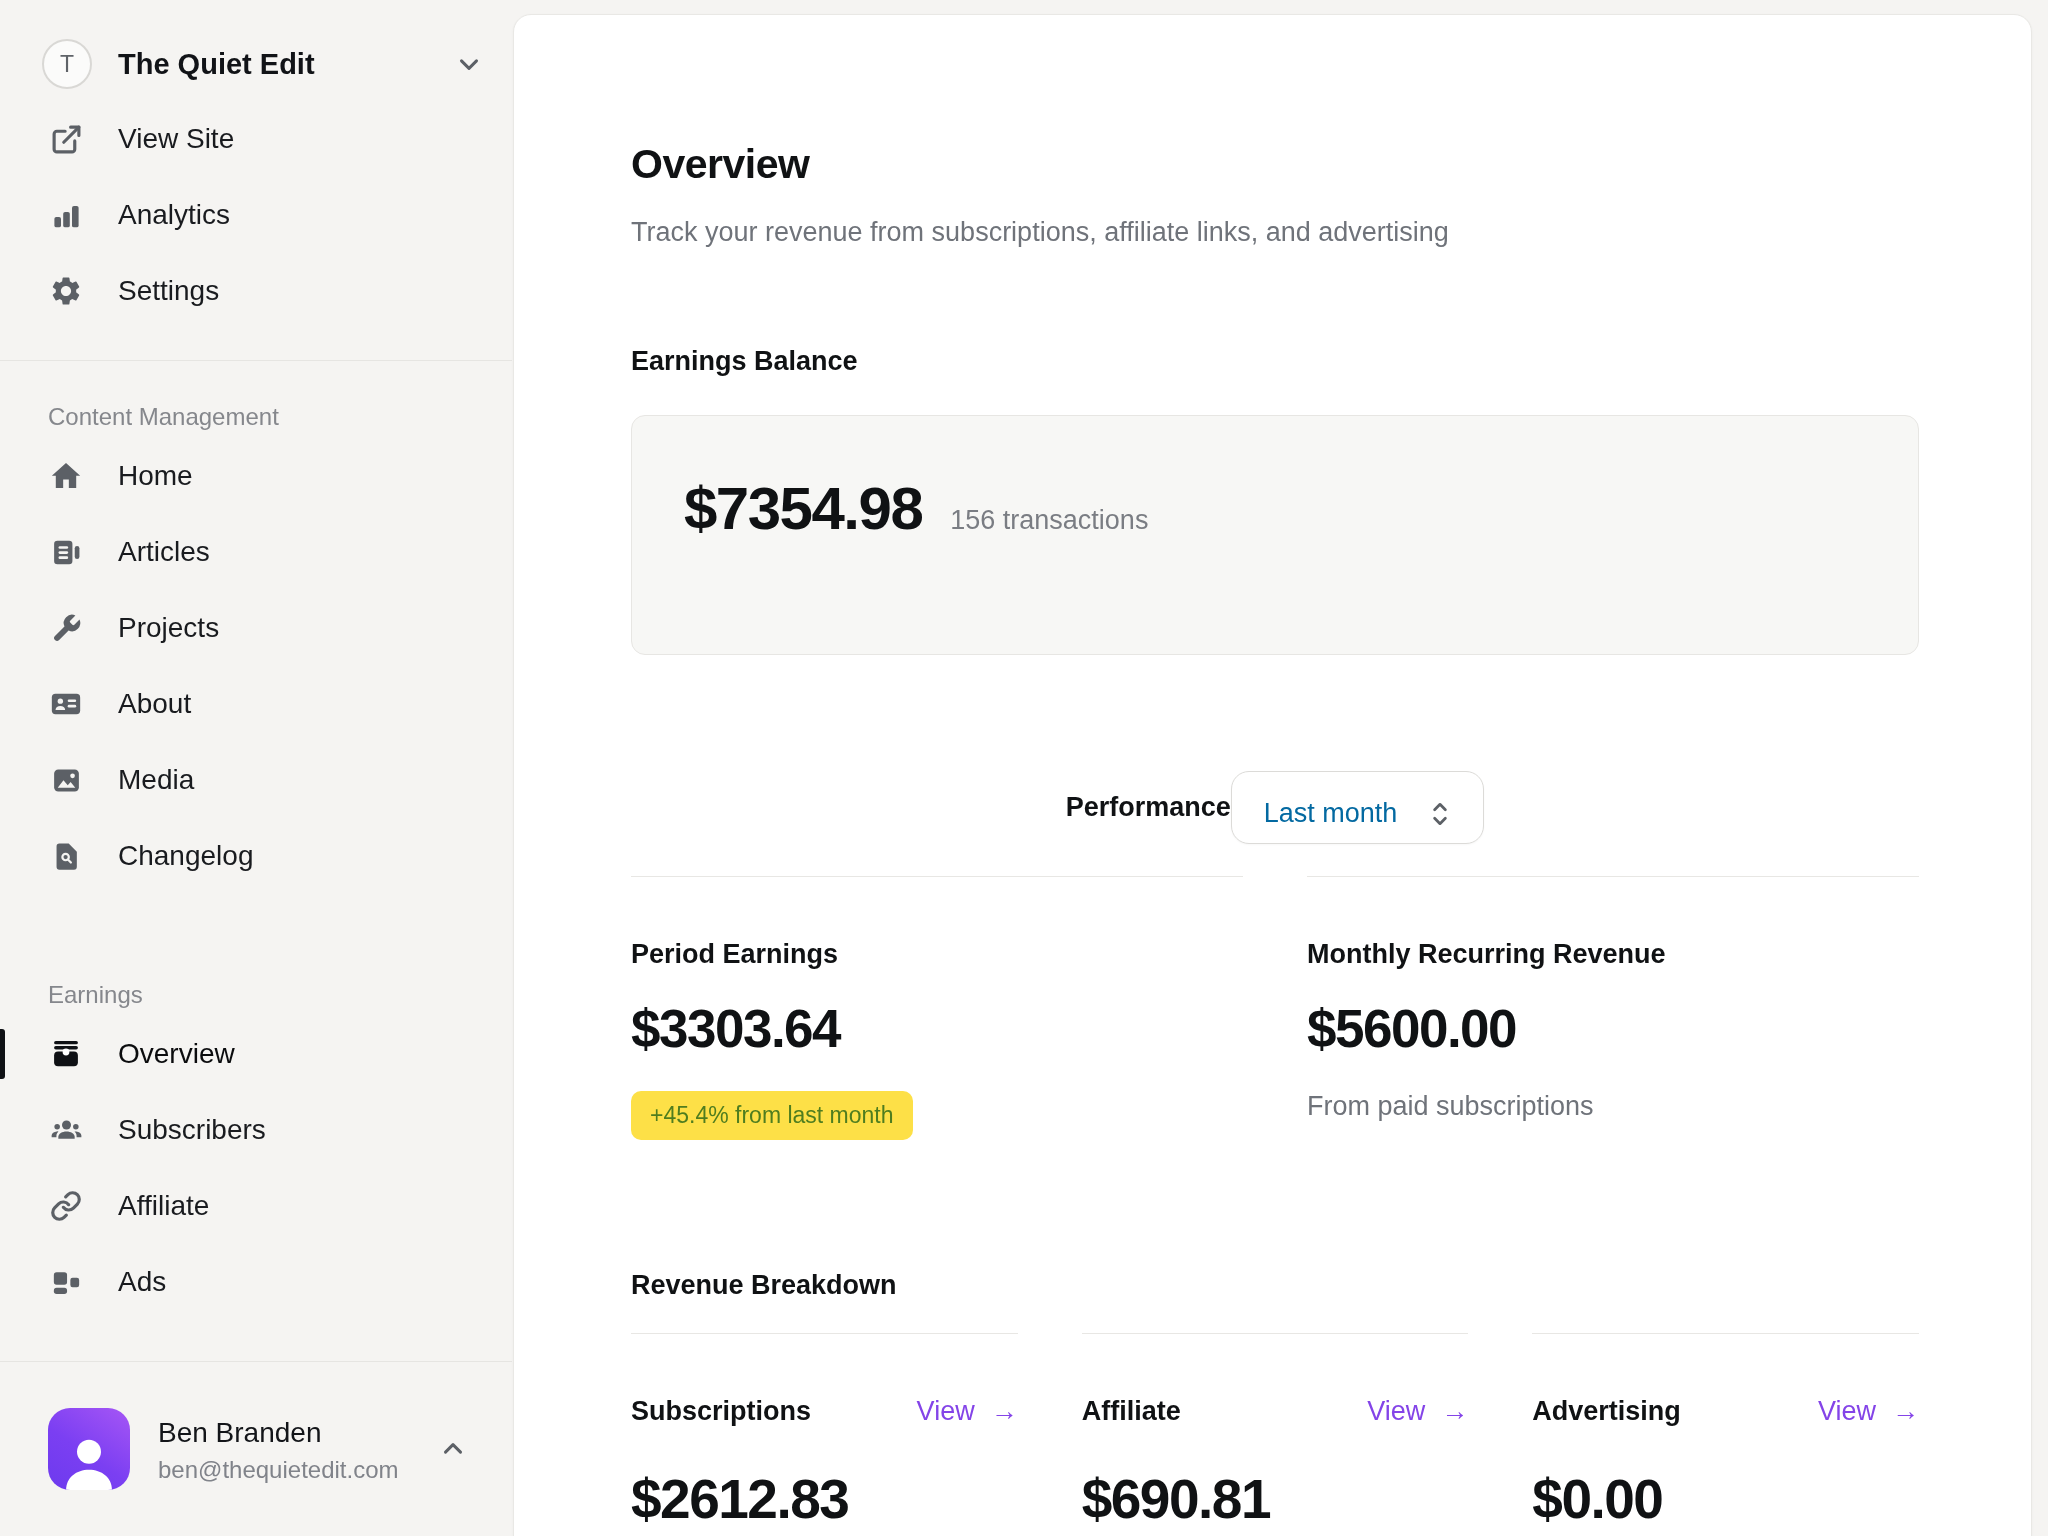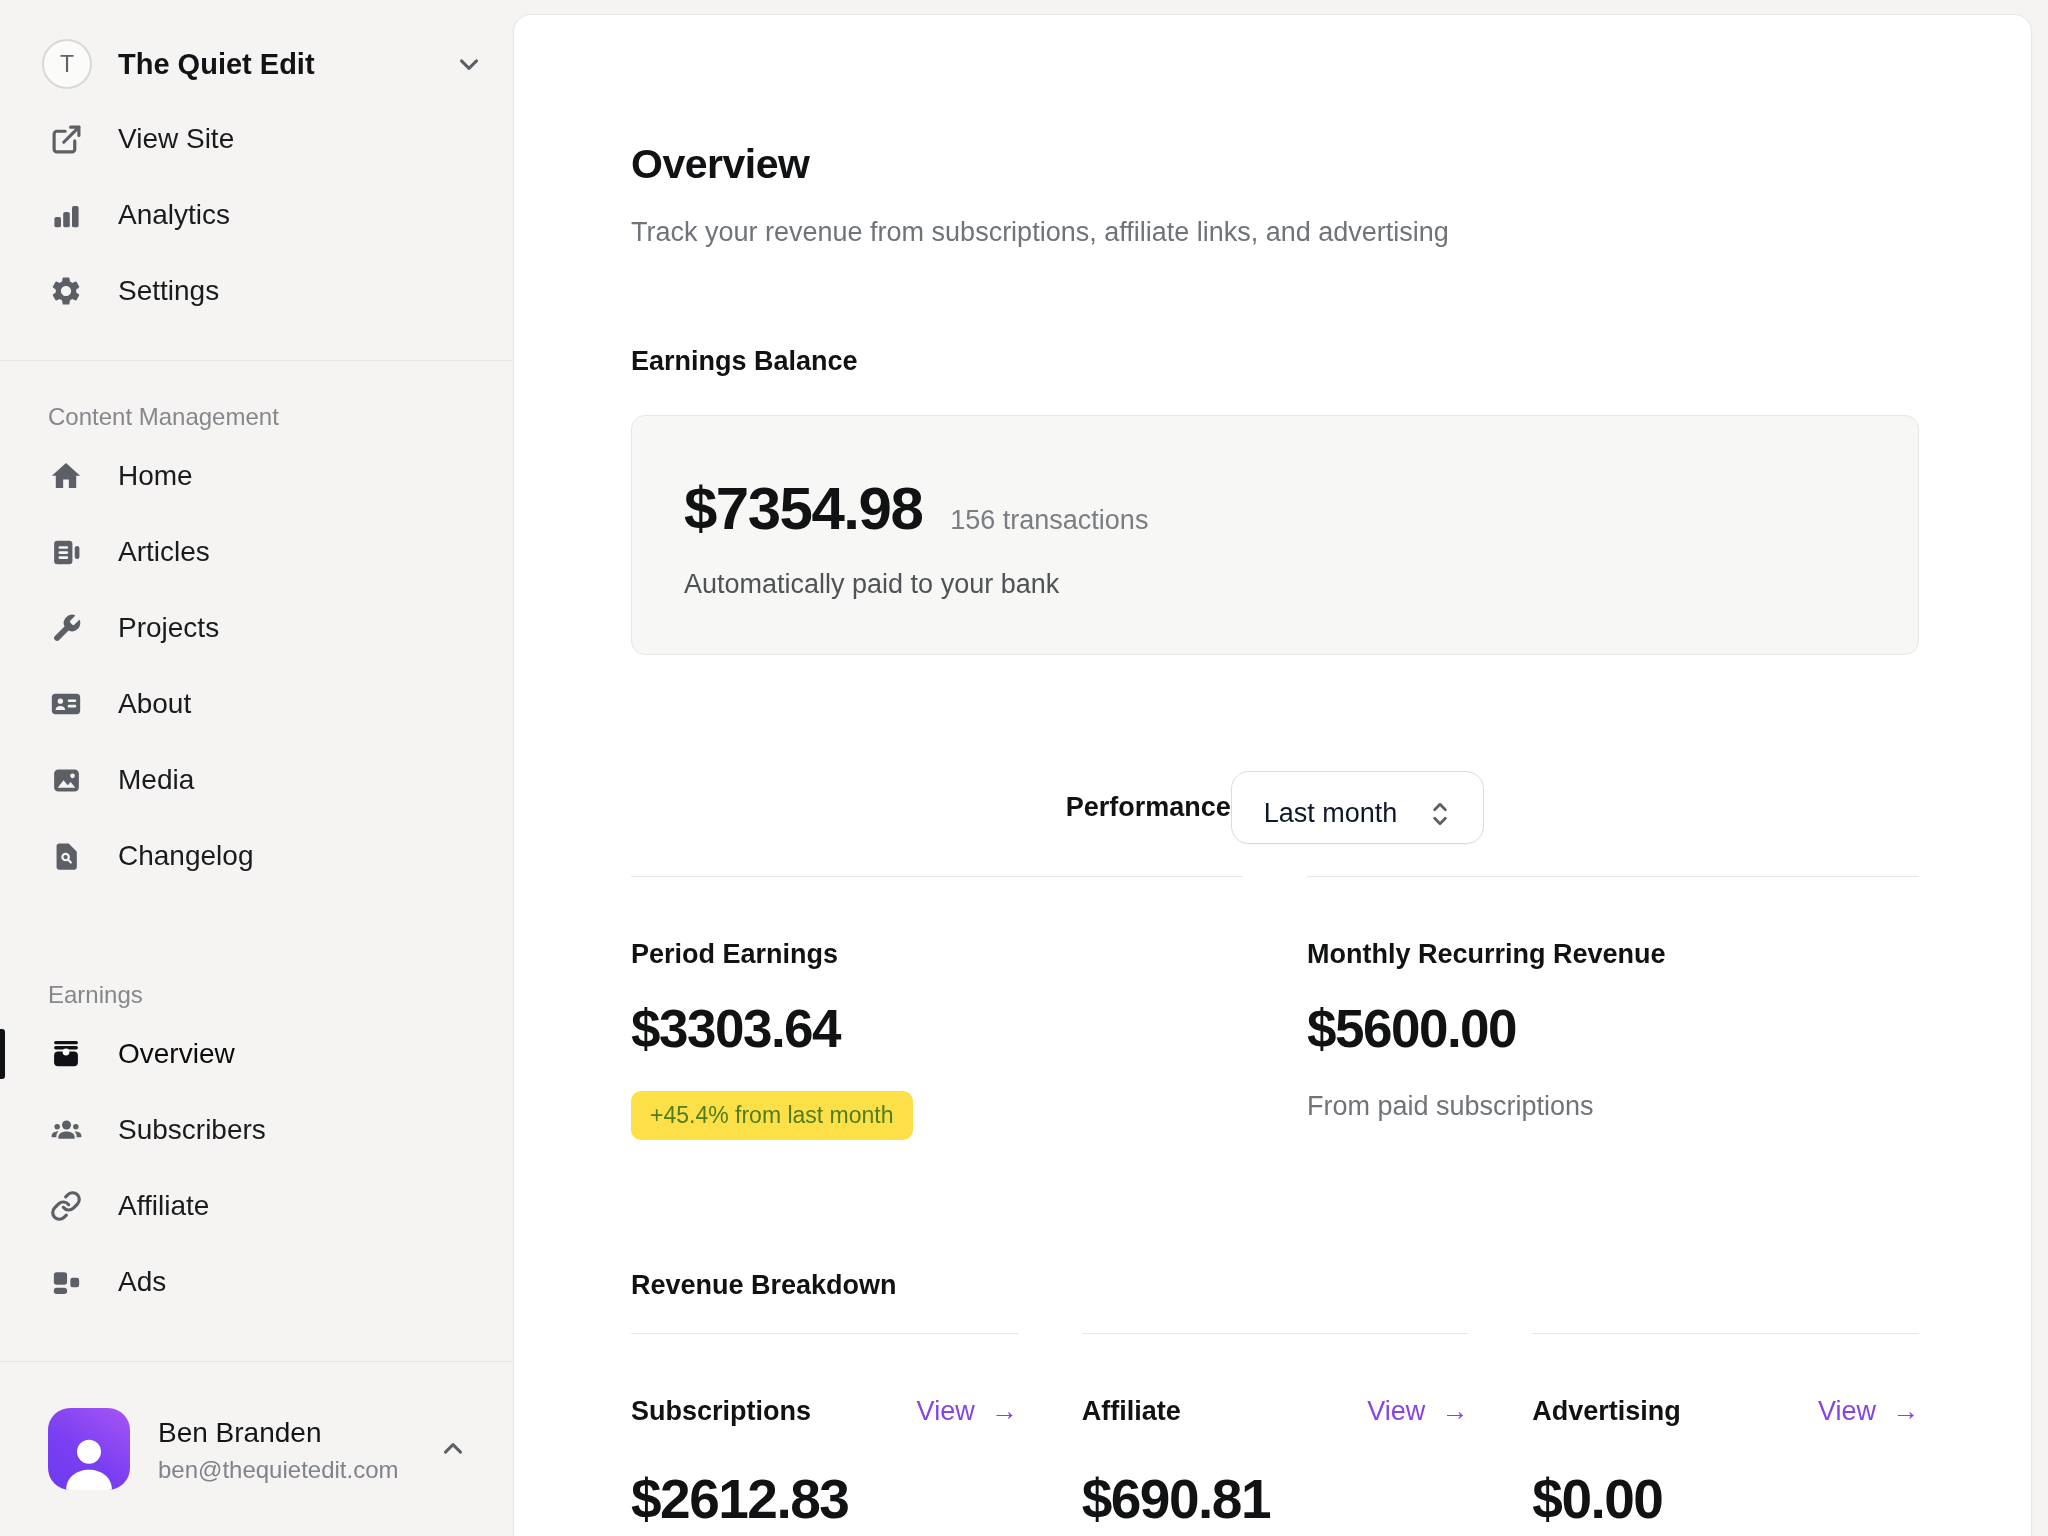"Automatically paid to your bank" p.balance-note { html: <p>Automatically paid to your bank</p> -> none }
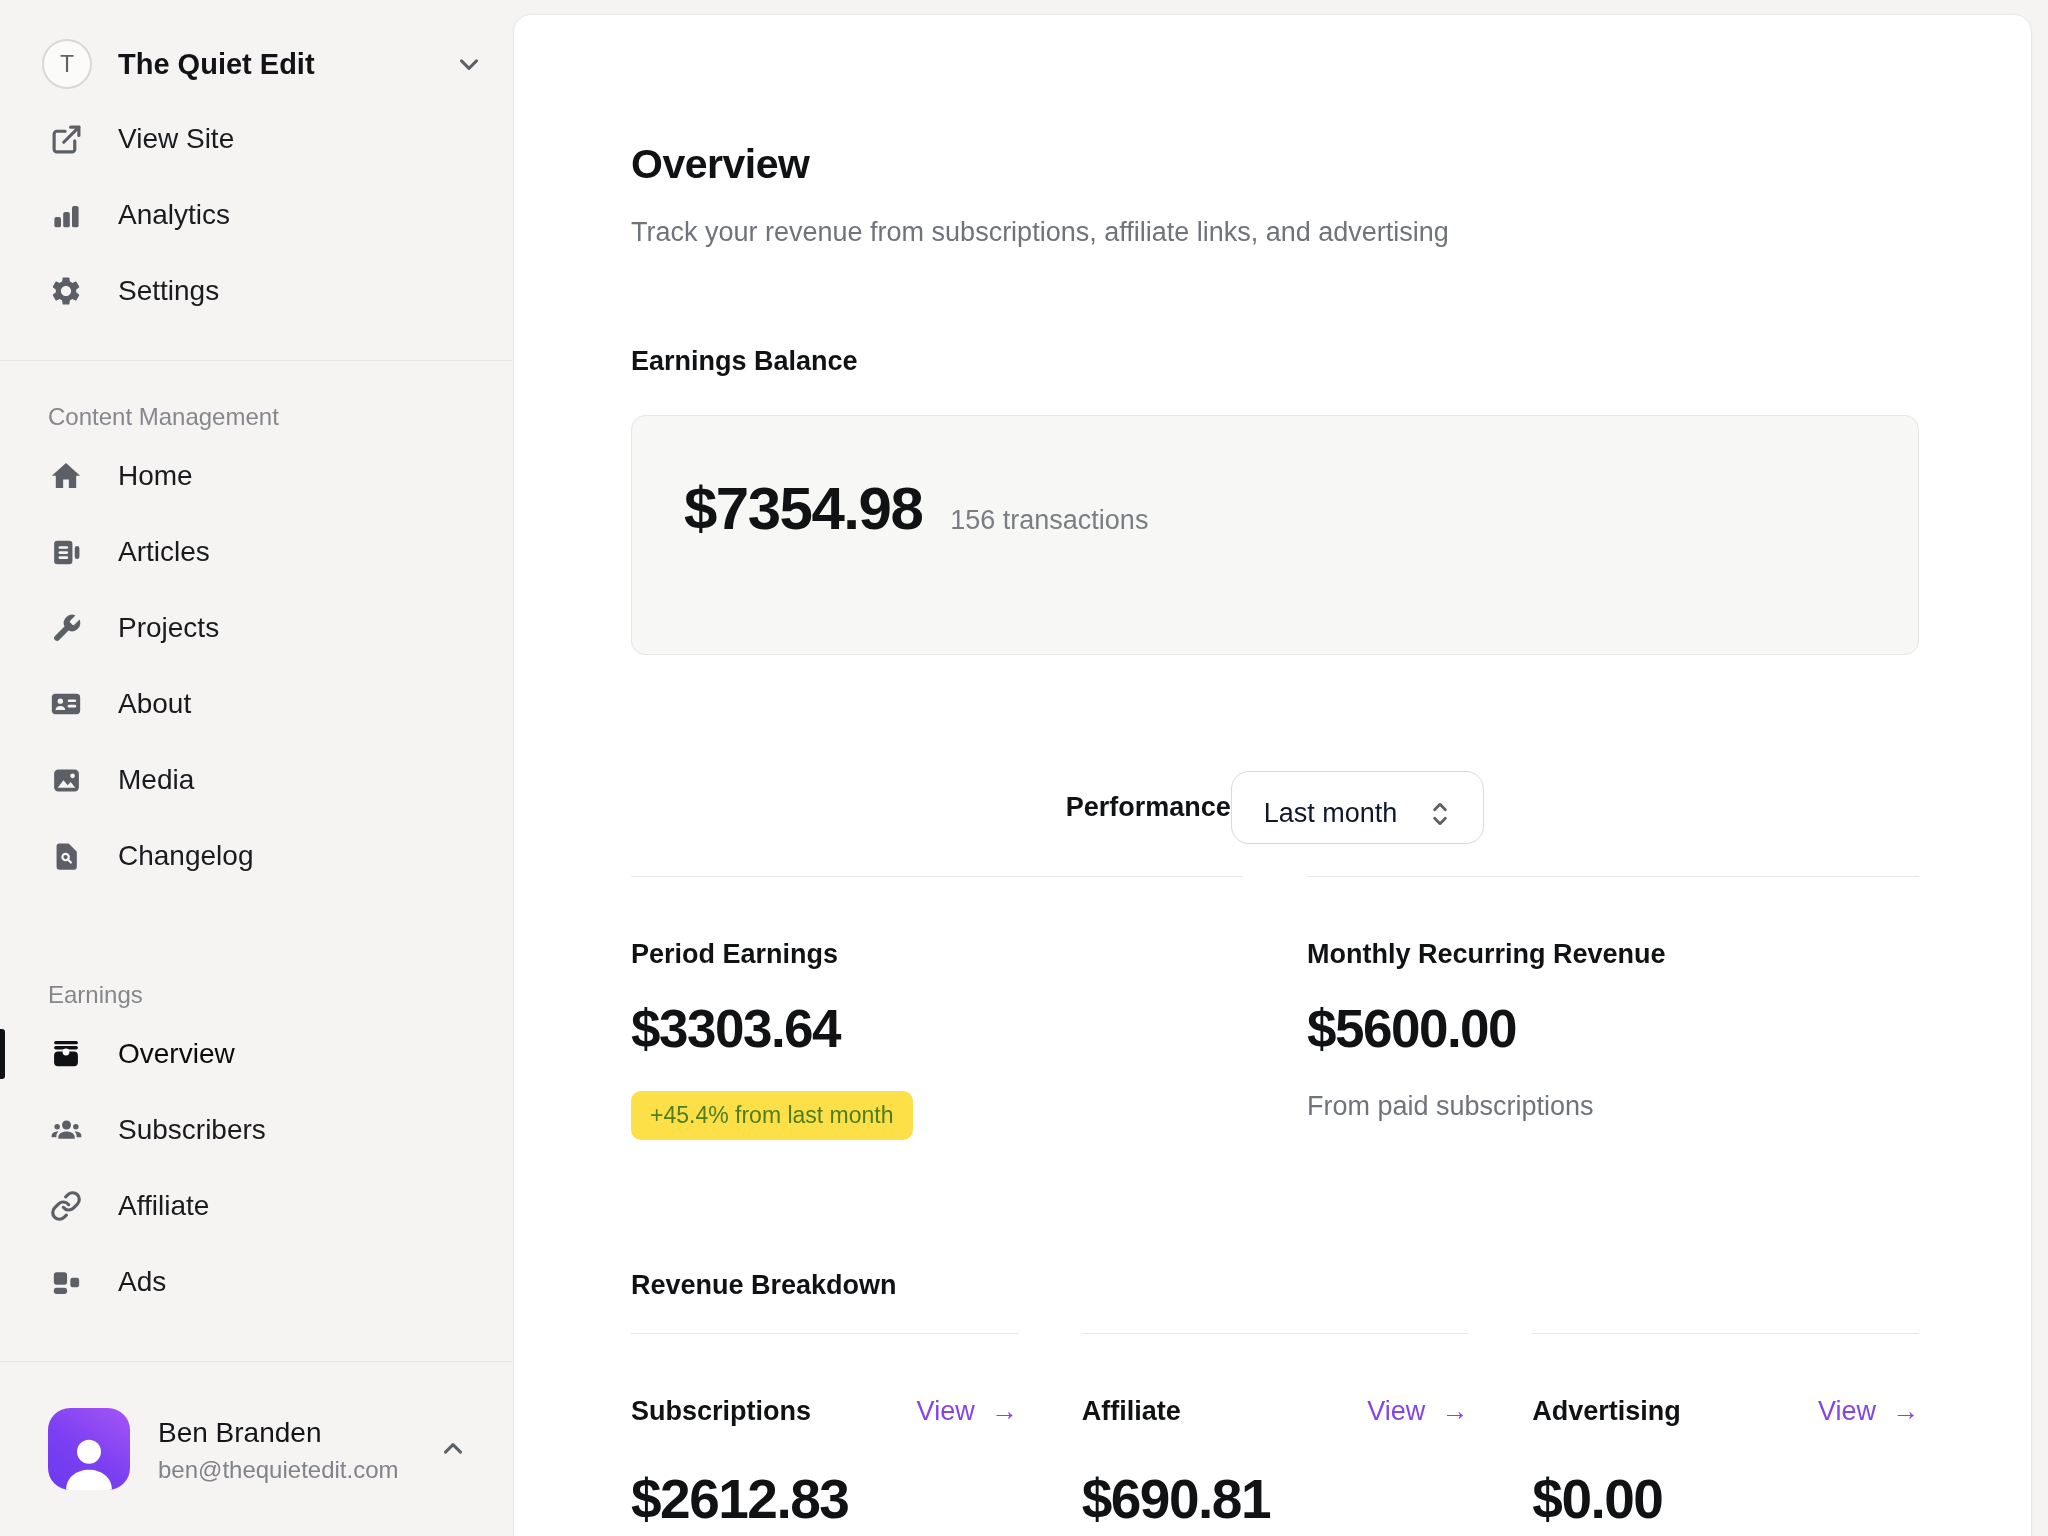"Last month" .range-select { color: #0f172a -> #0369a1 }
